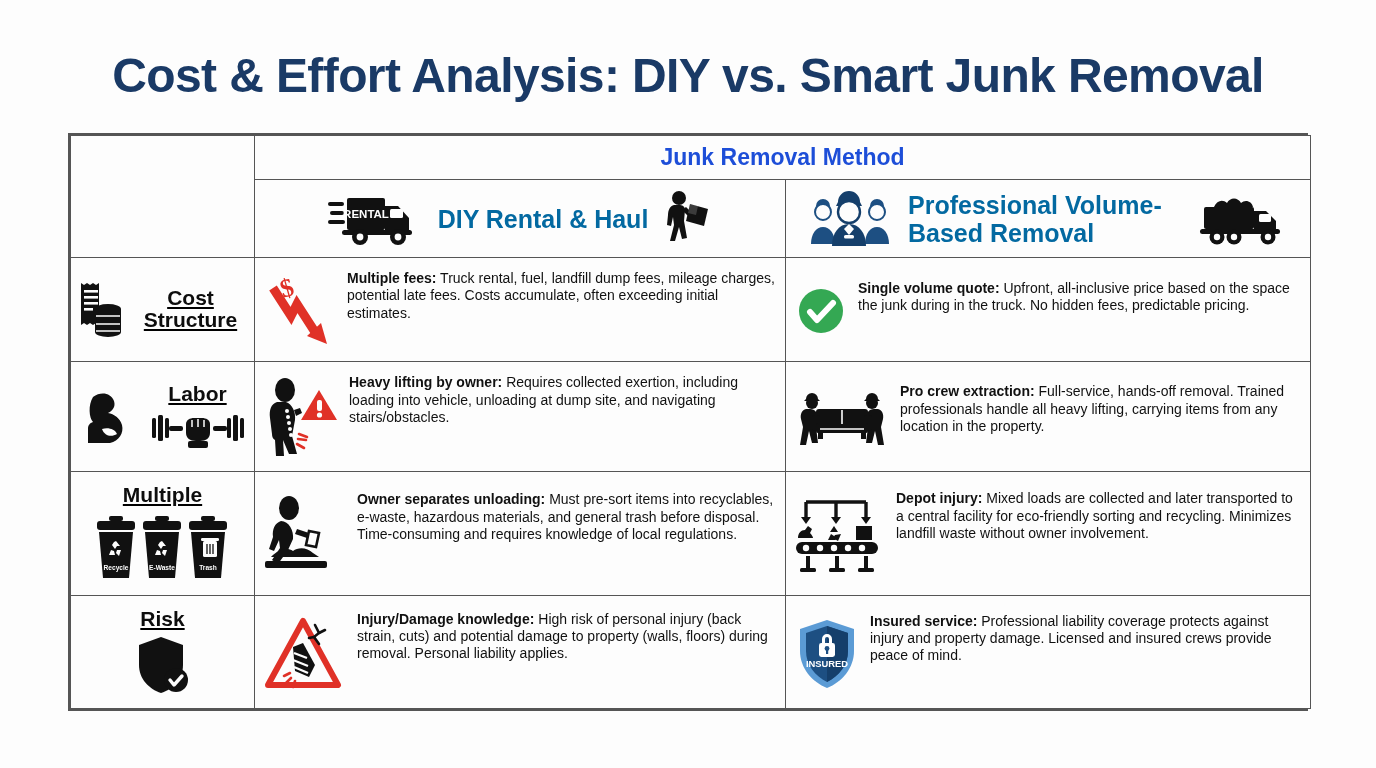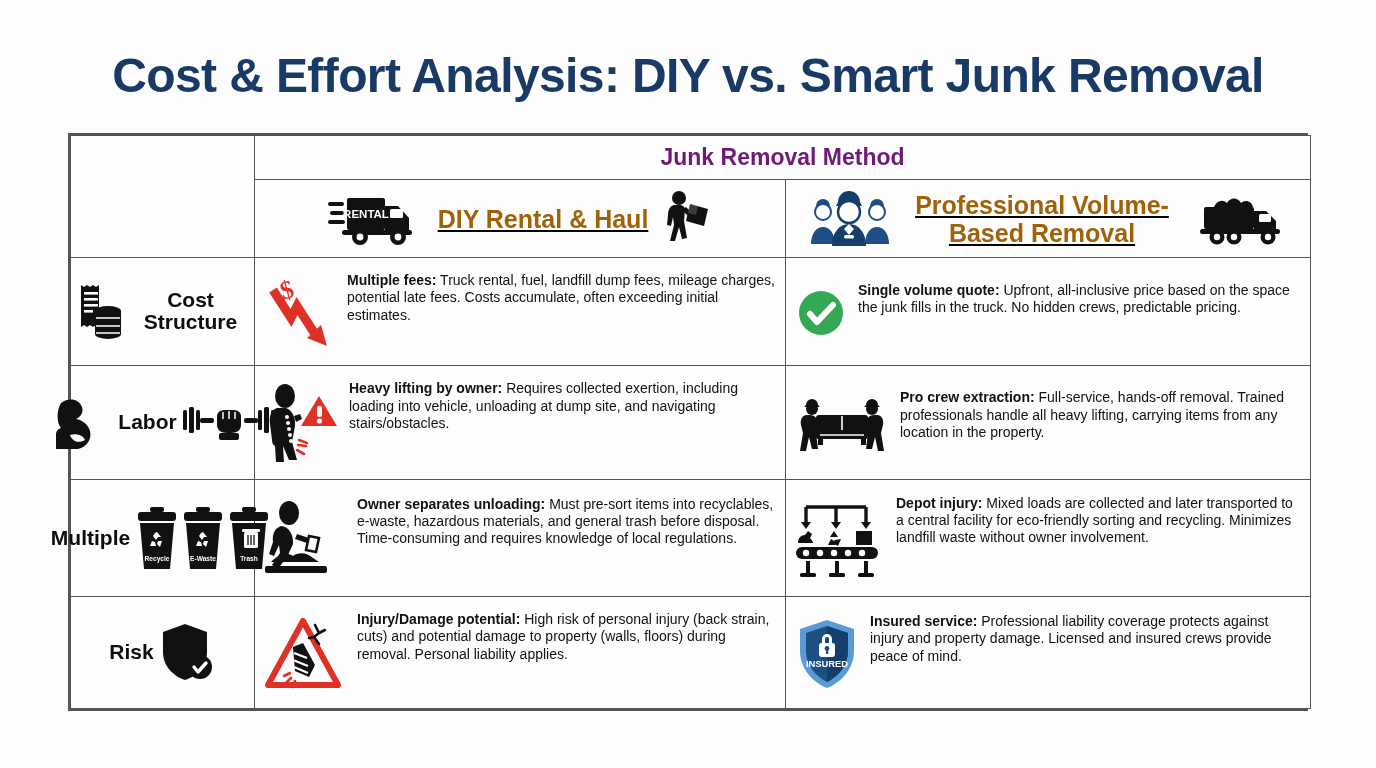"Junk Removal Method" .hdr-group { color: #701a75 -> #1d4ed8 }
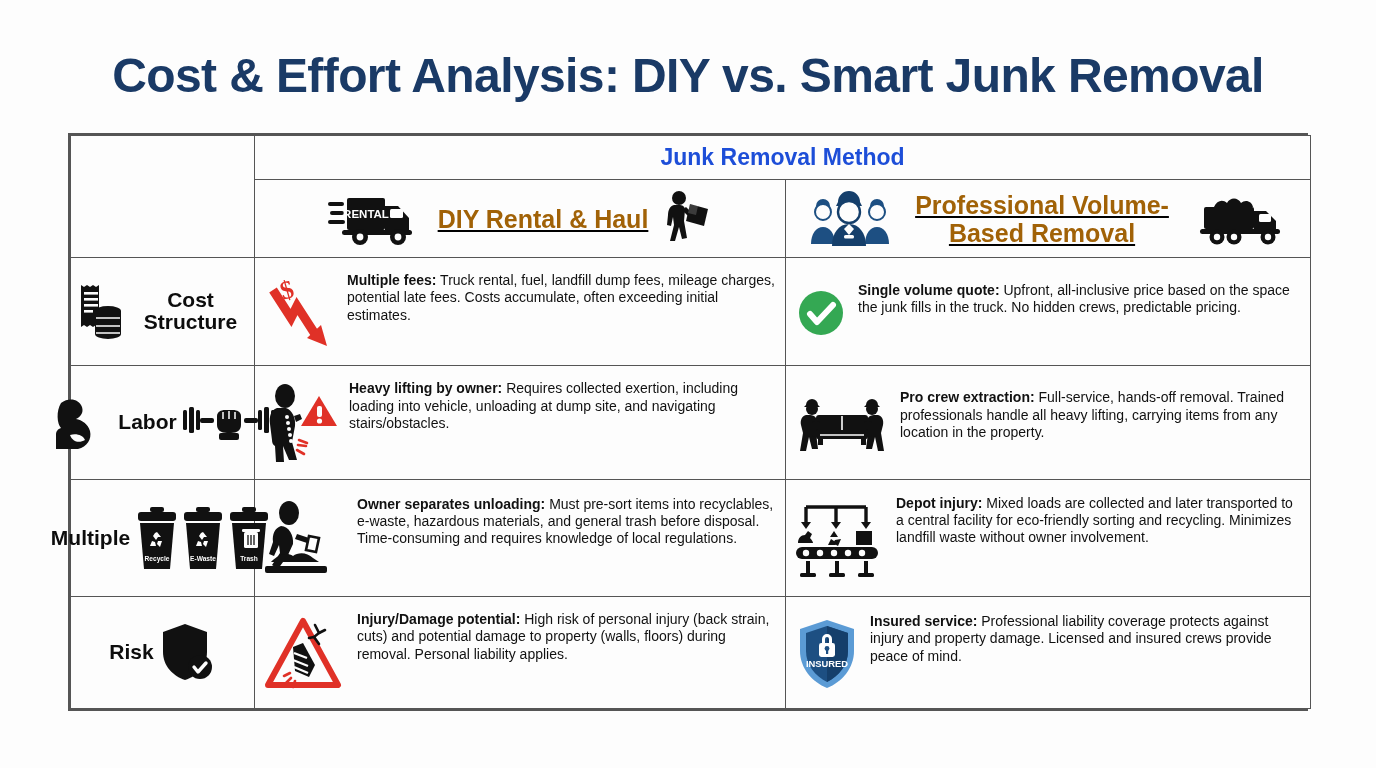"RENTAL" .hdr-method { text-decoration: underline -> none }
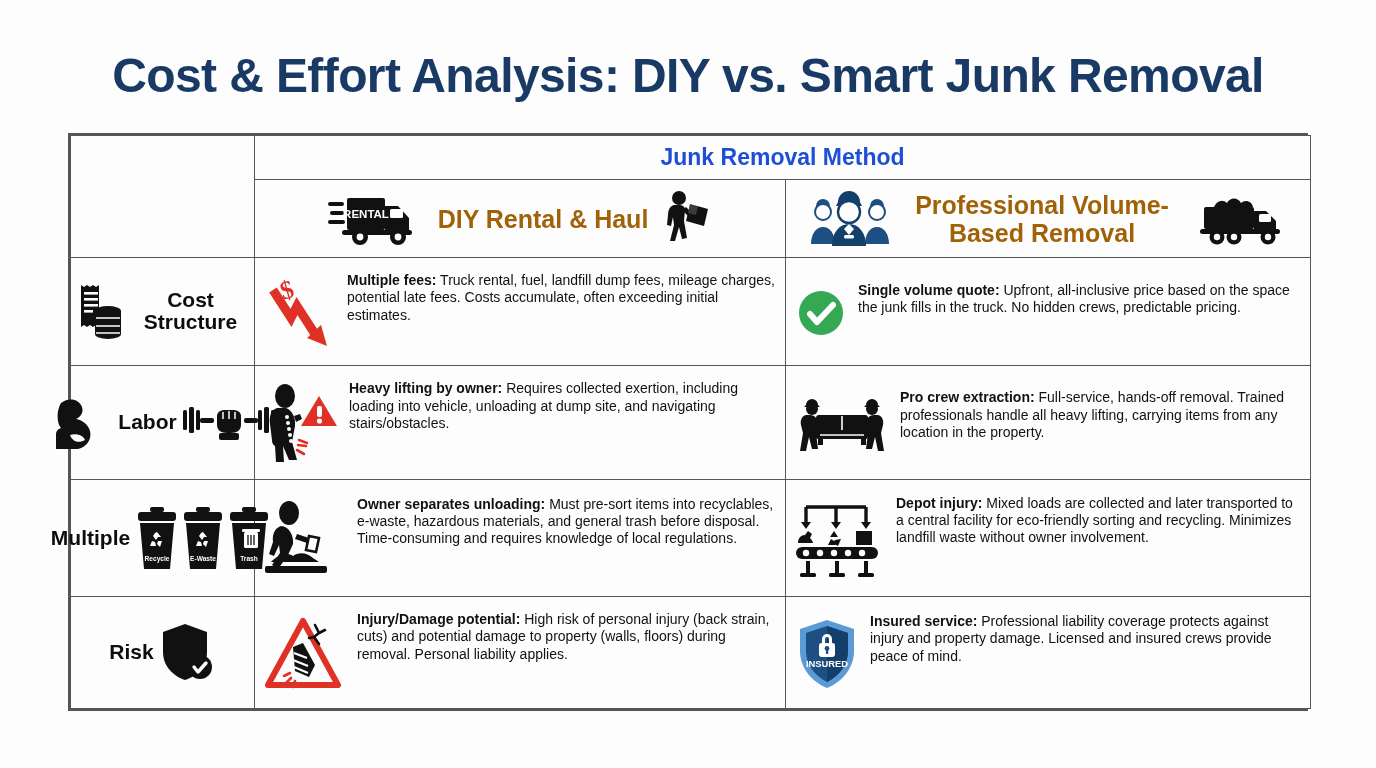"DIY Rental & Haul" .hdr-label { color: #a16207 -> #0369a1; text-align: center -> left }
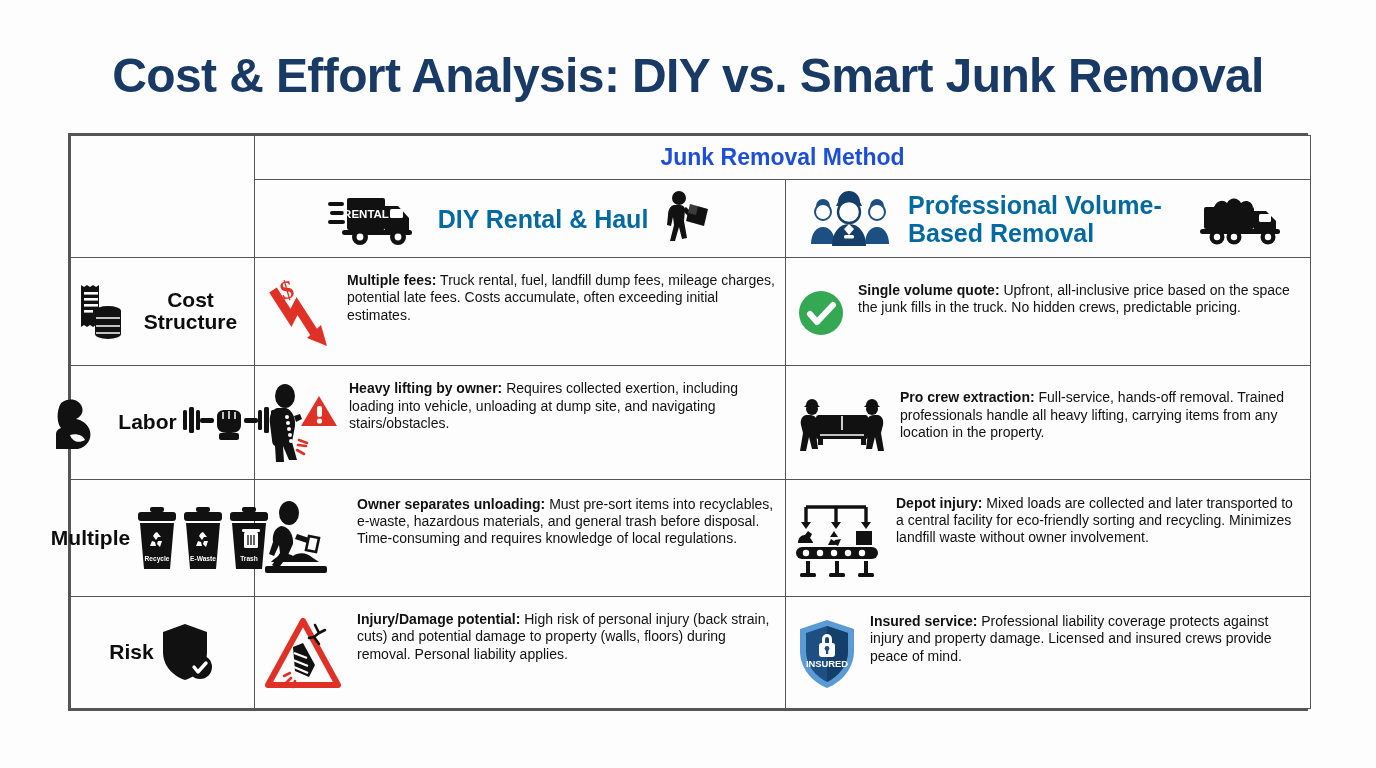"Cost Structure" .attr-cell { text-decoration: none -> underline }
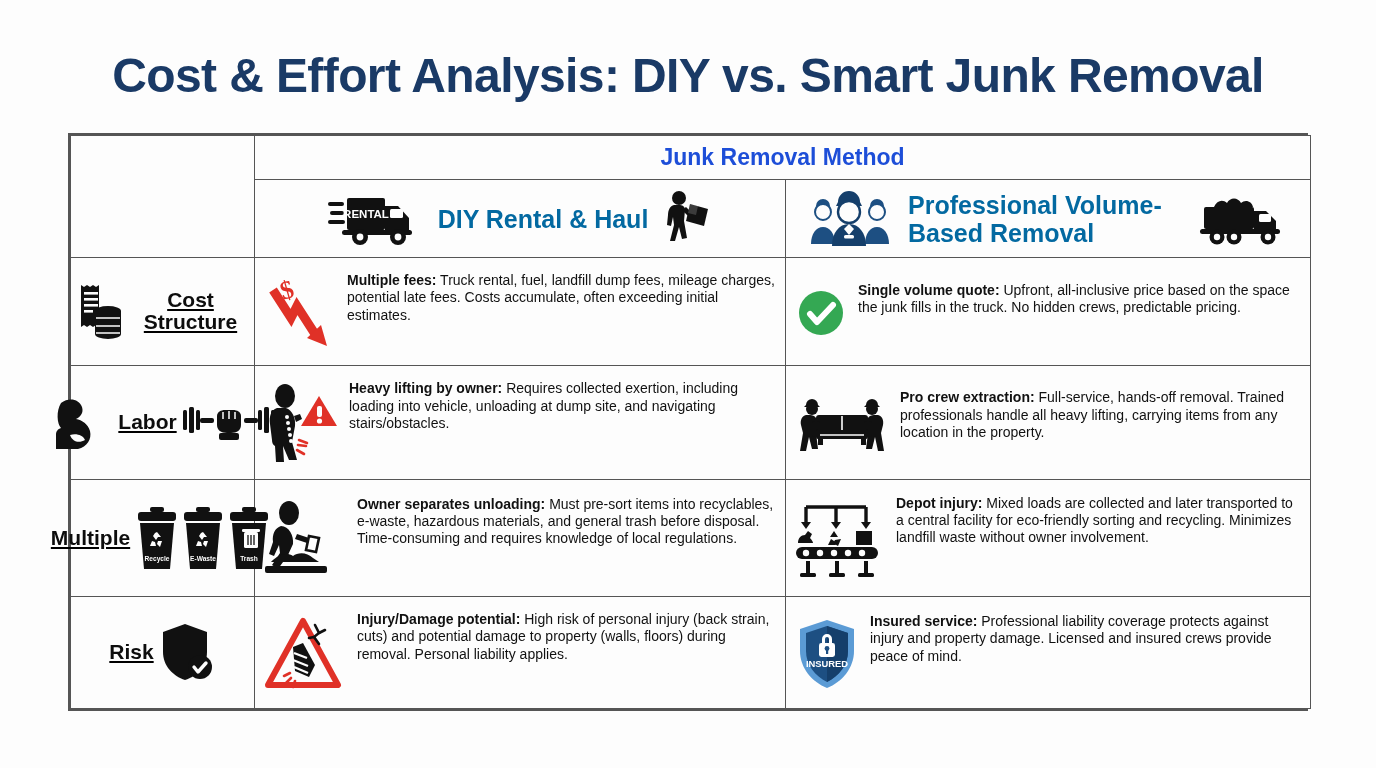"Upfront, all-inclusive price based on" span { text: fills in the truck. No hidden crews -> during in the truck. No hidden fees }
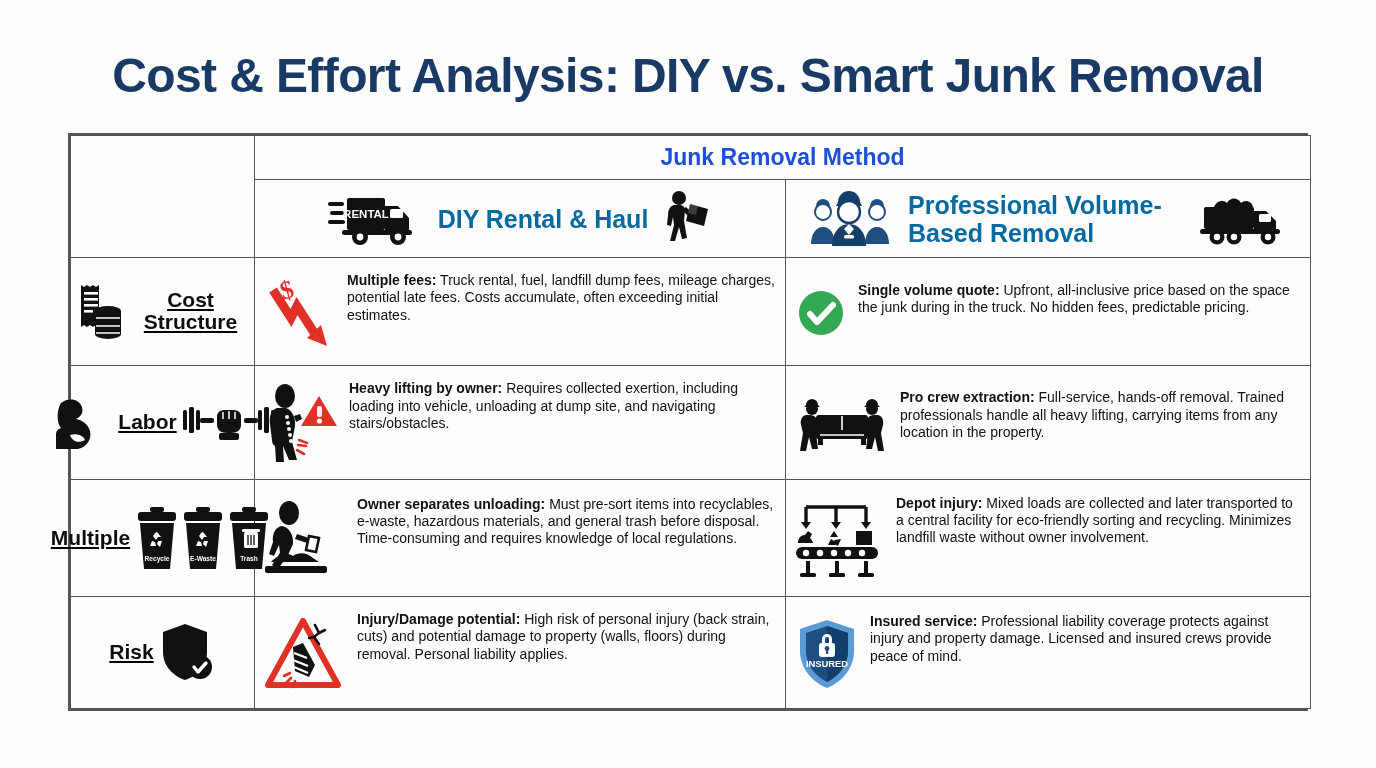"Labor" .attr-stack { flex-direction: row -> column }
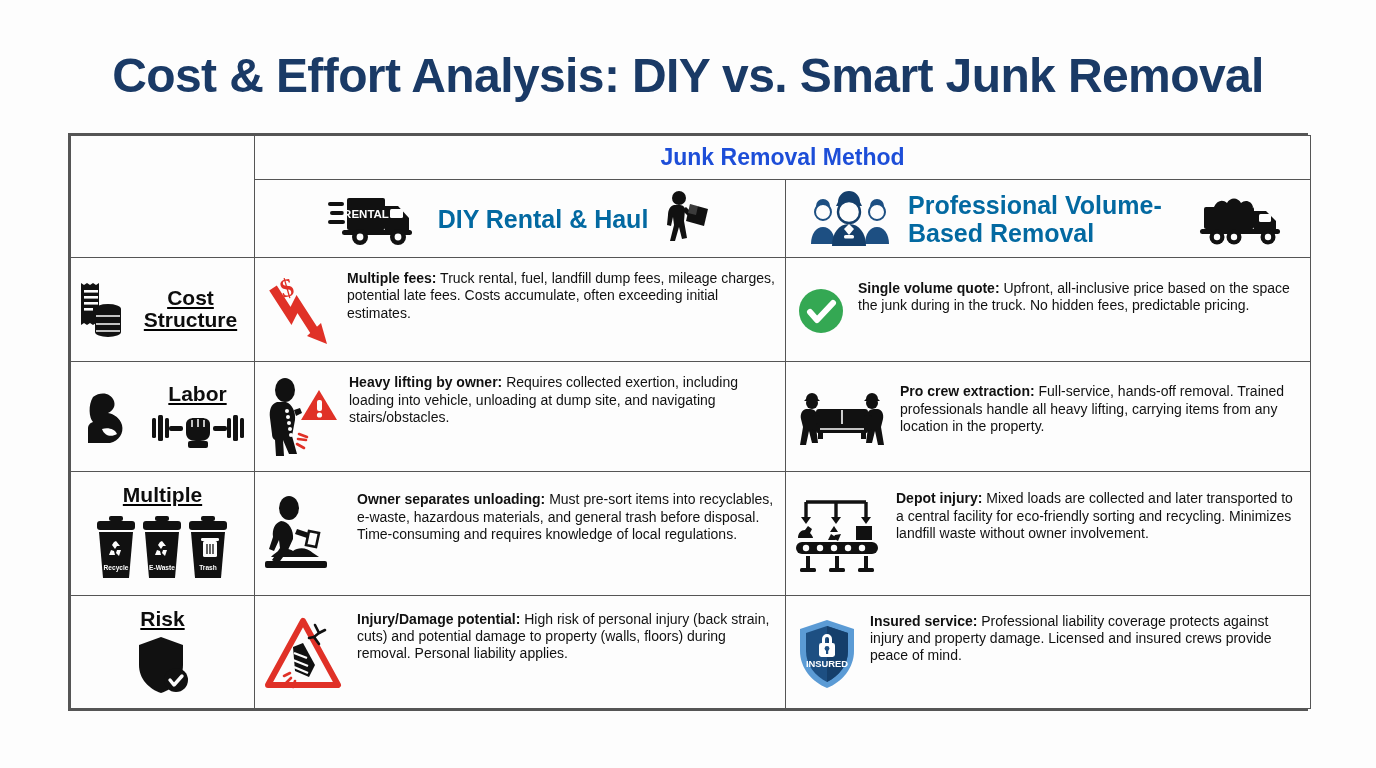"Injury/Damage potential:" b { text: potential -> knowledge }
